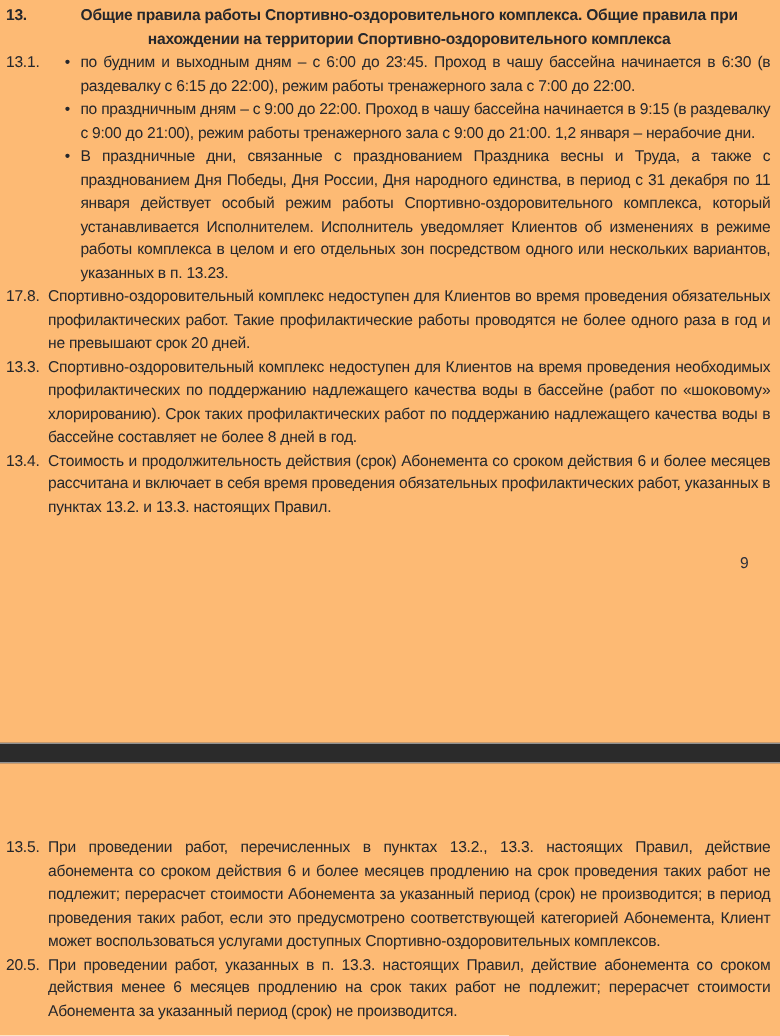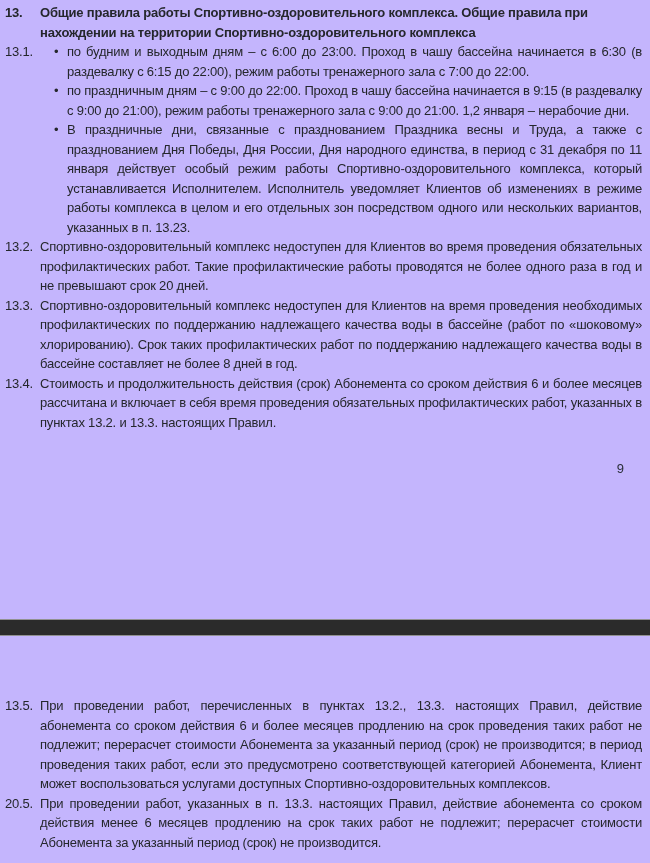"13." .screen { background: #c4b5fd -> #fdba74 }
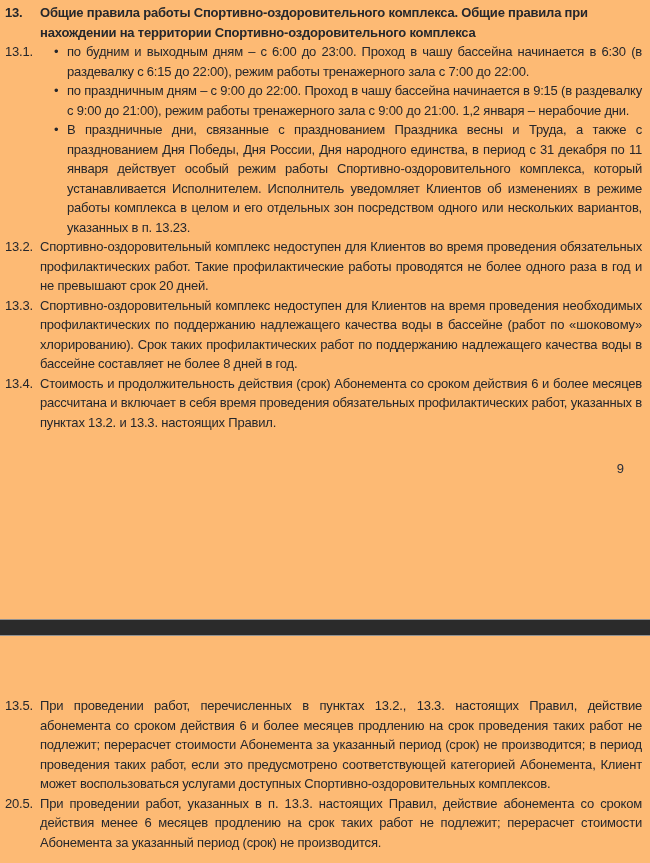"Общие правила работы" .heading .body { text-align: left -> center }
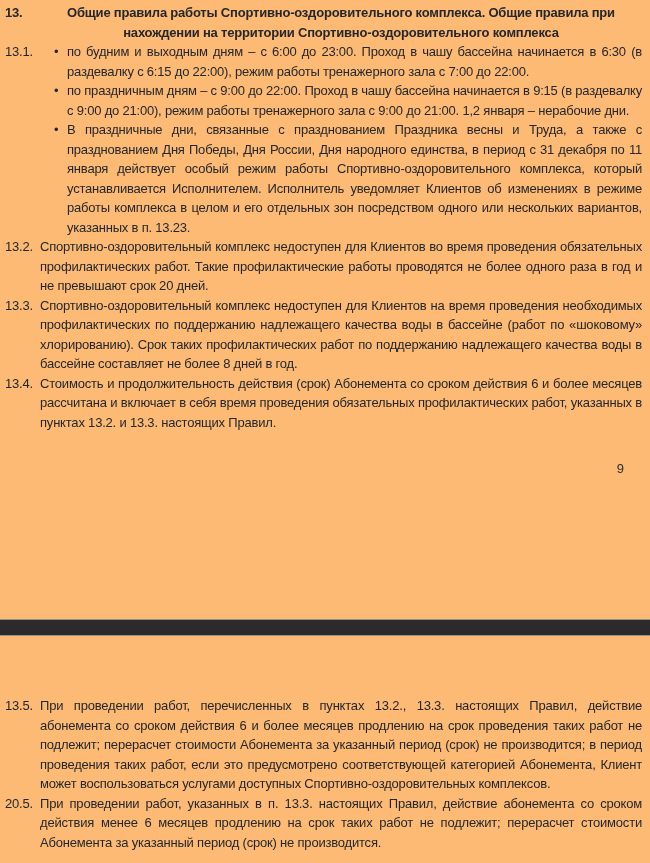"по будним и выходным дням" div.btext { text: 23:00 -> 23:45 }
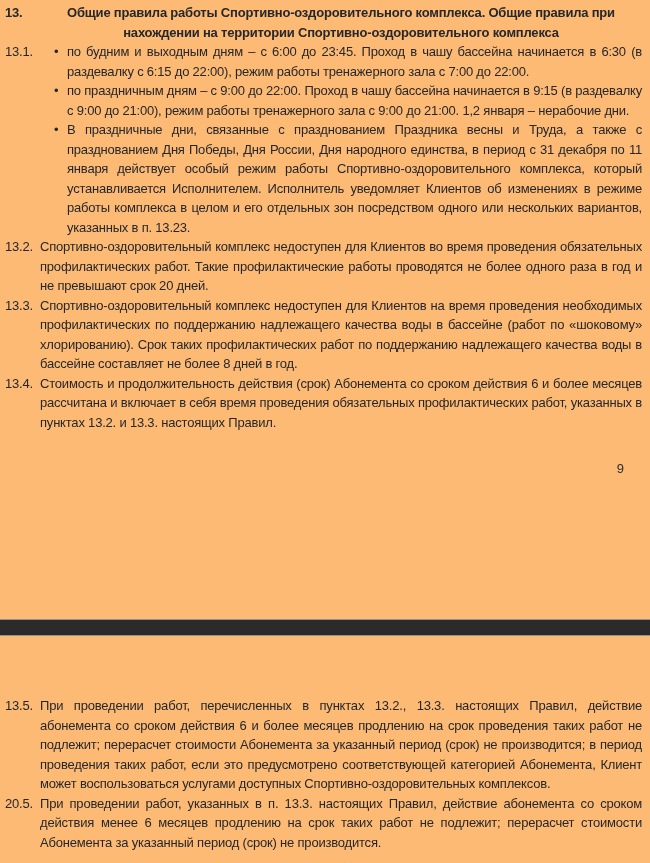"13.2." span.num { text: 13.2 -> 17.8 }
